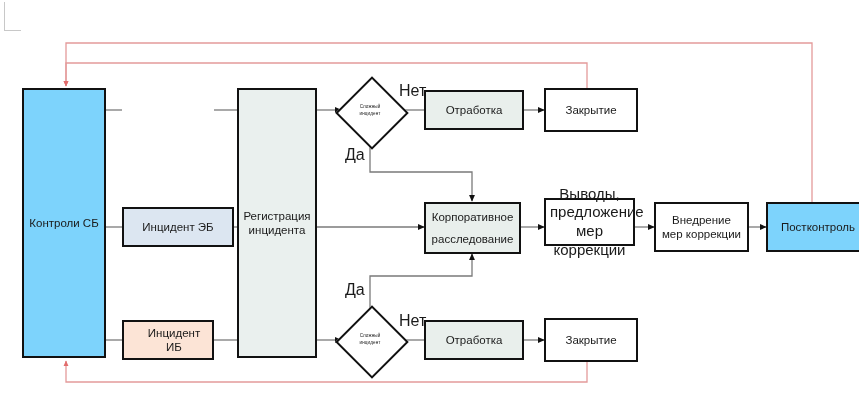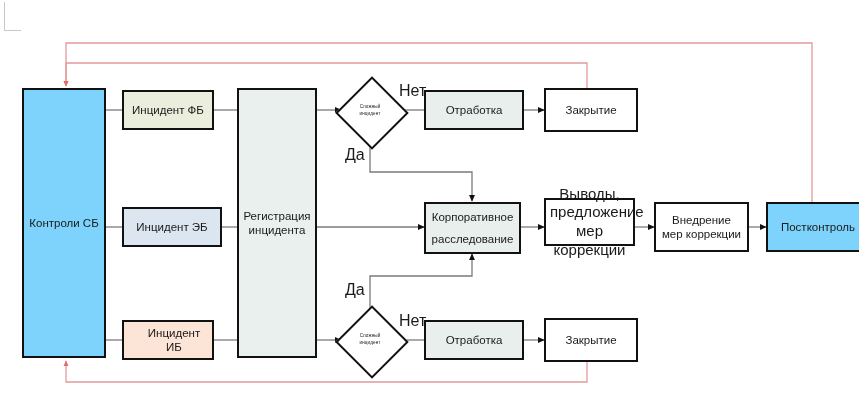"Инцидент ФБ" div.node { html: <div> <span>Инцидент ФБ</span> </div> -> none }
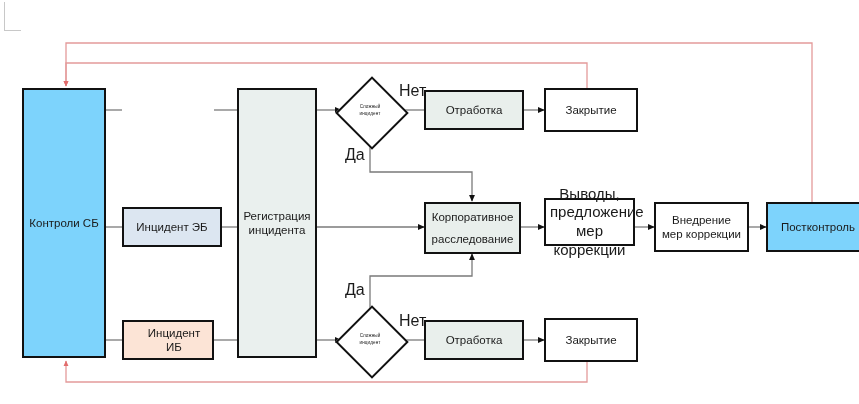"Инцидент ЭБ" div.node { width: 100px -> 112px }
